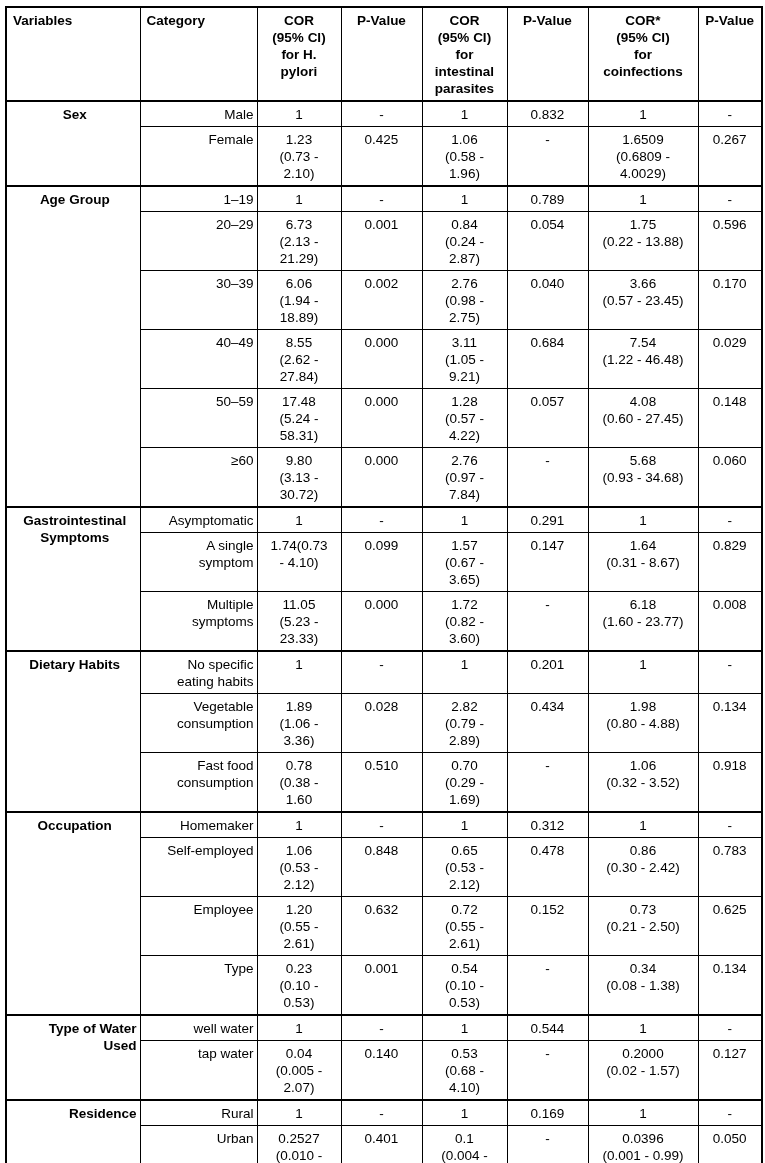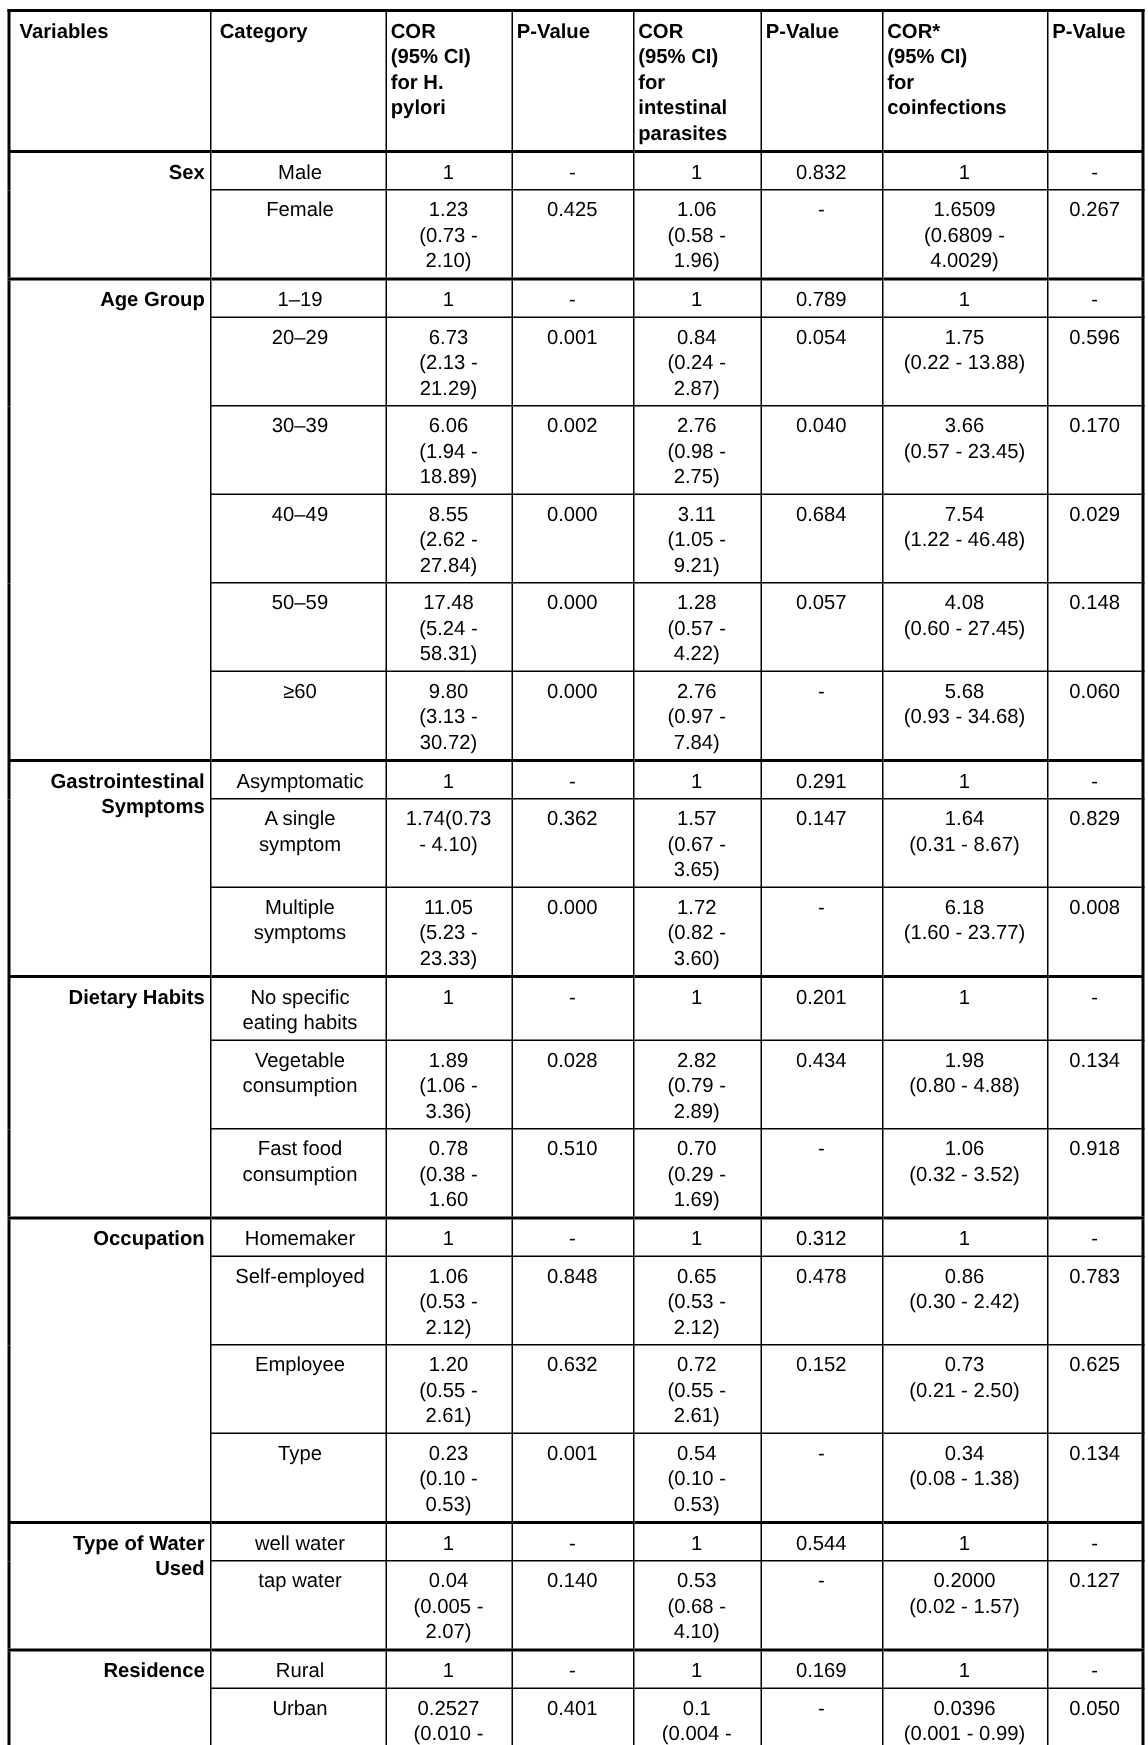"COR" .stats th { text-align: left -> center }
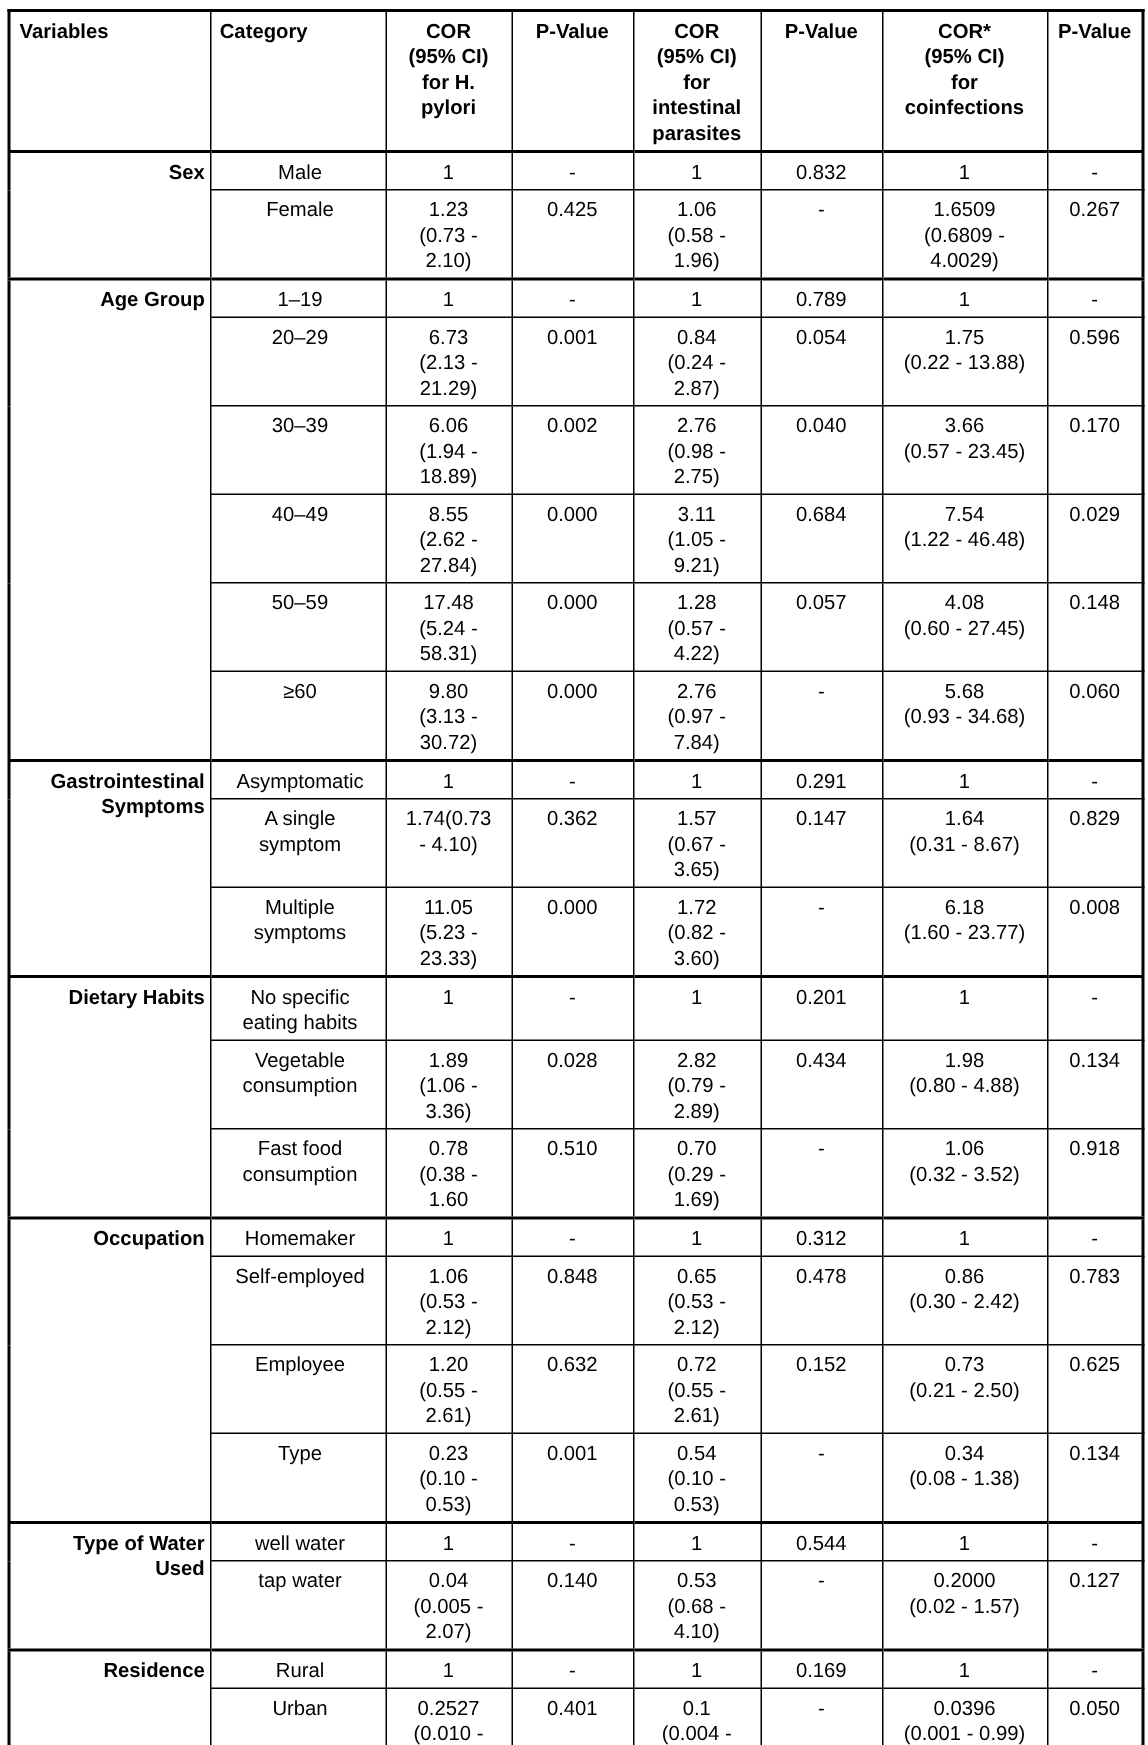"Sex" .stats td.var { text-align: right -> center }
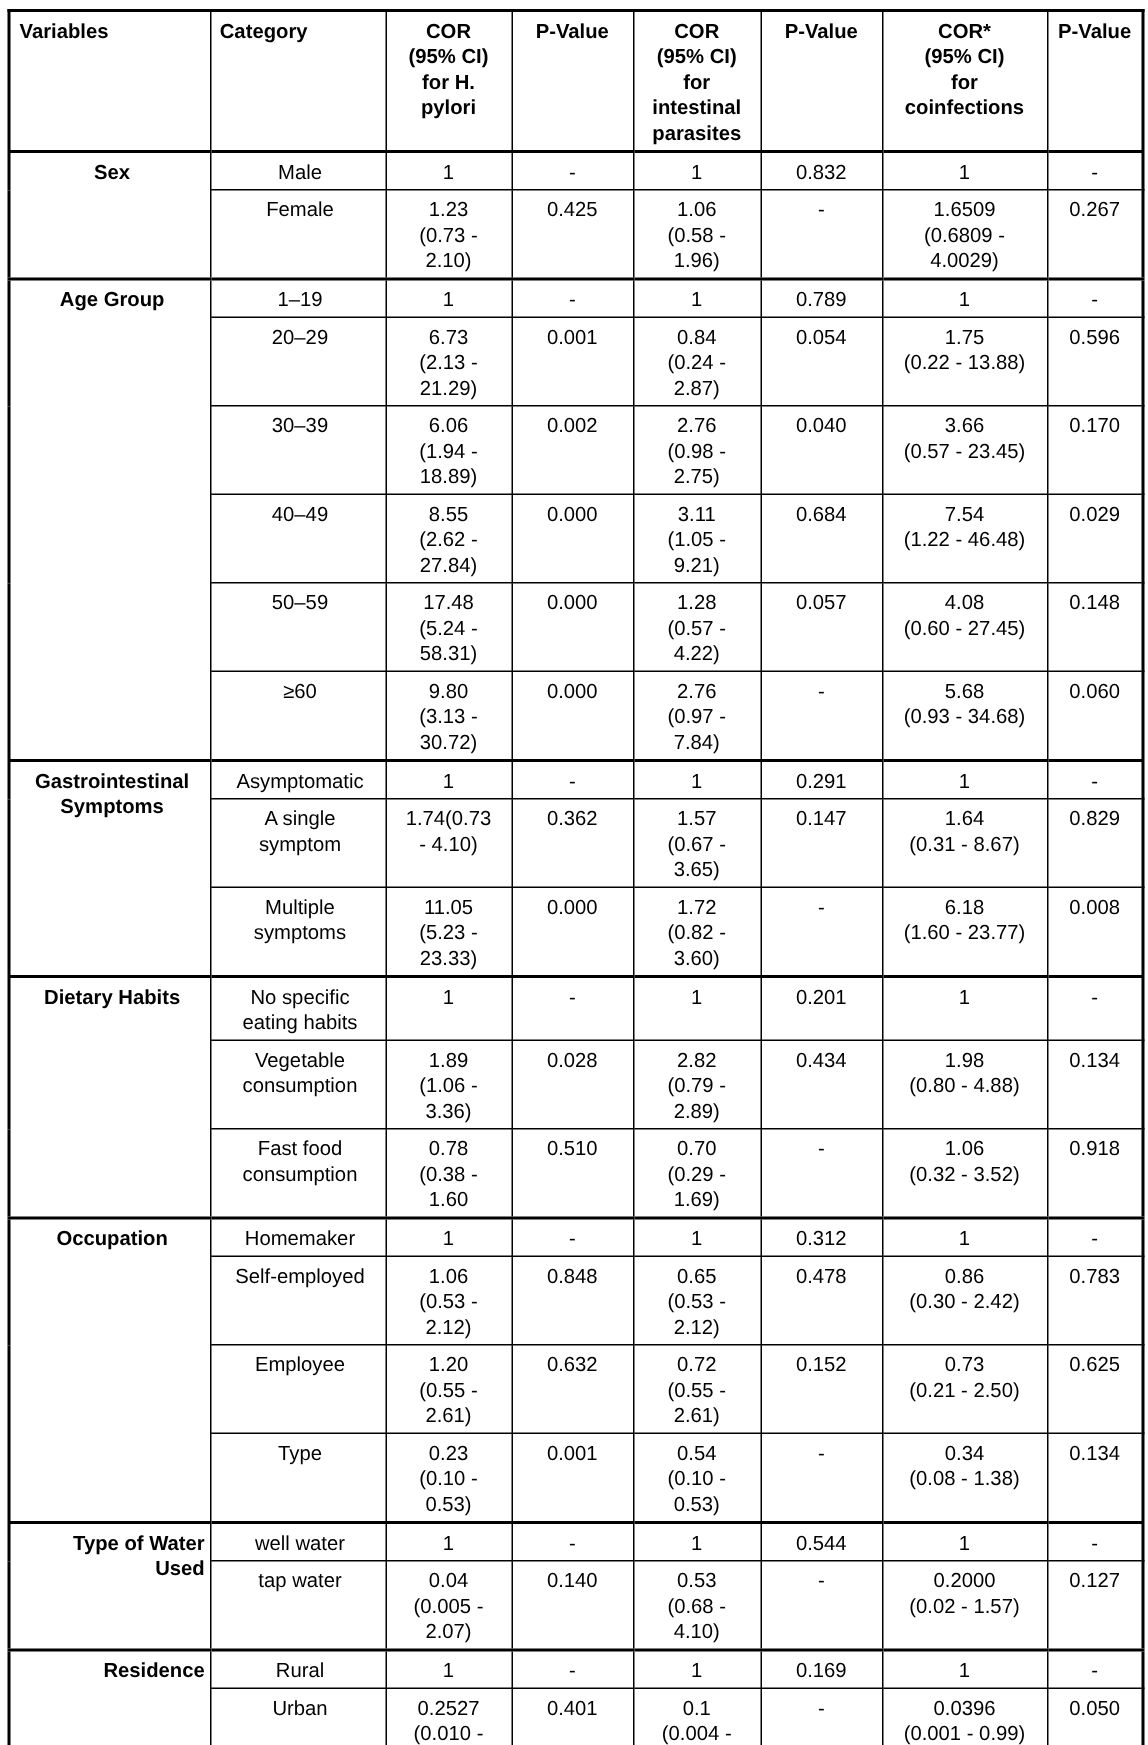"Male" .stats td.cat { text-align: center -> right }
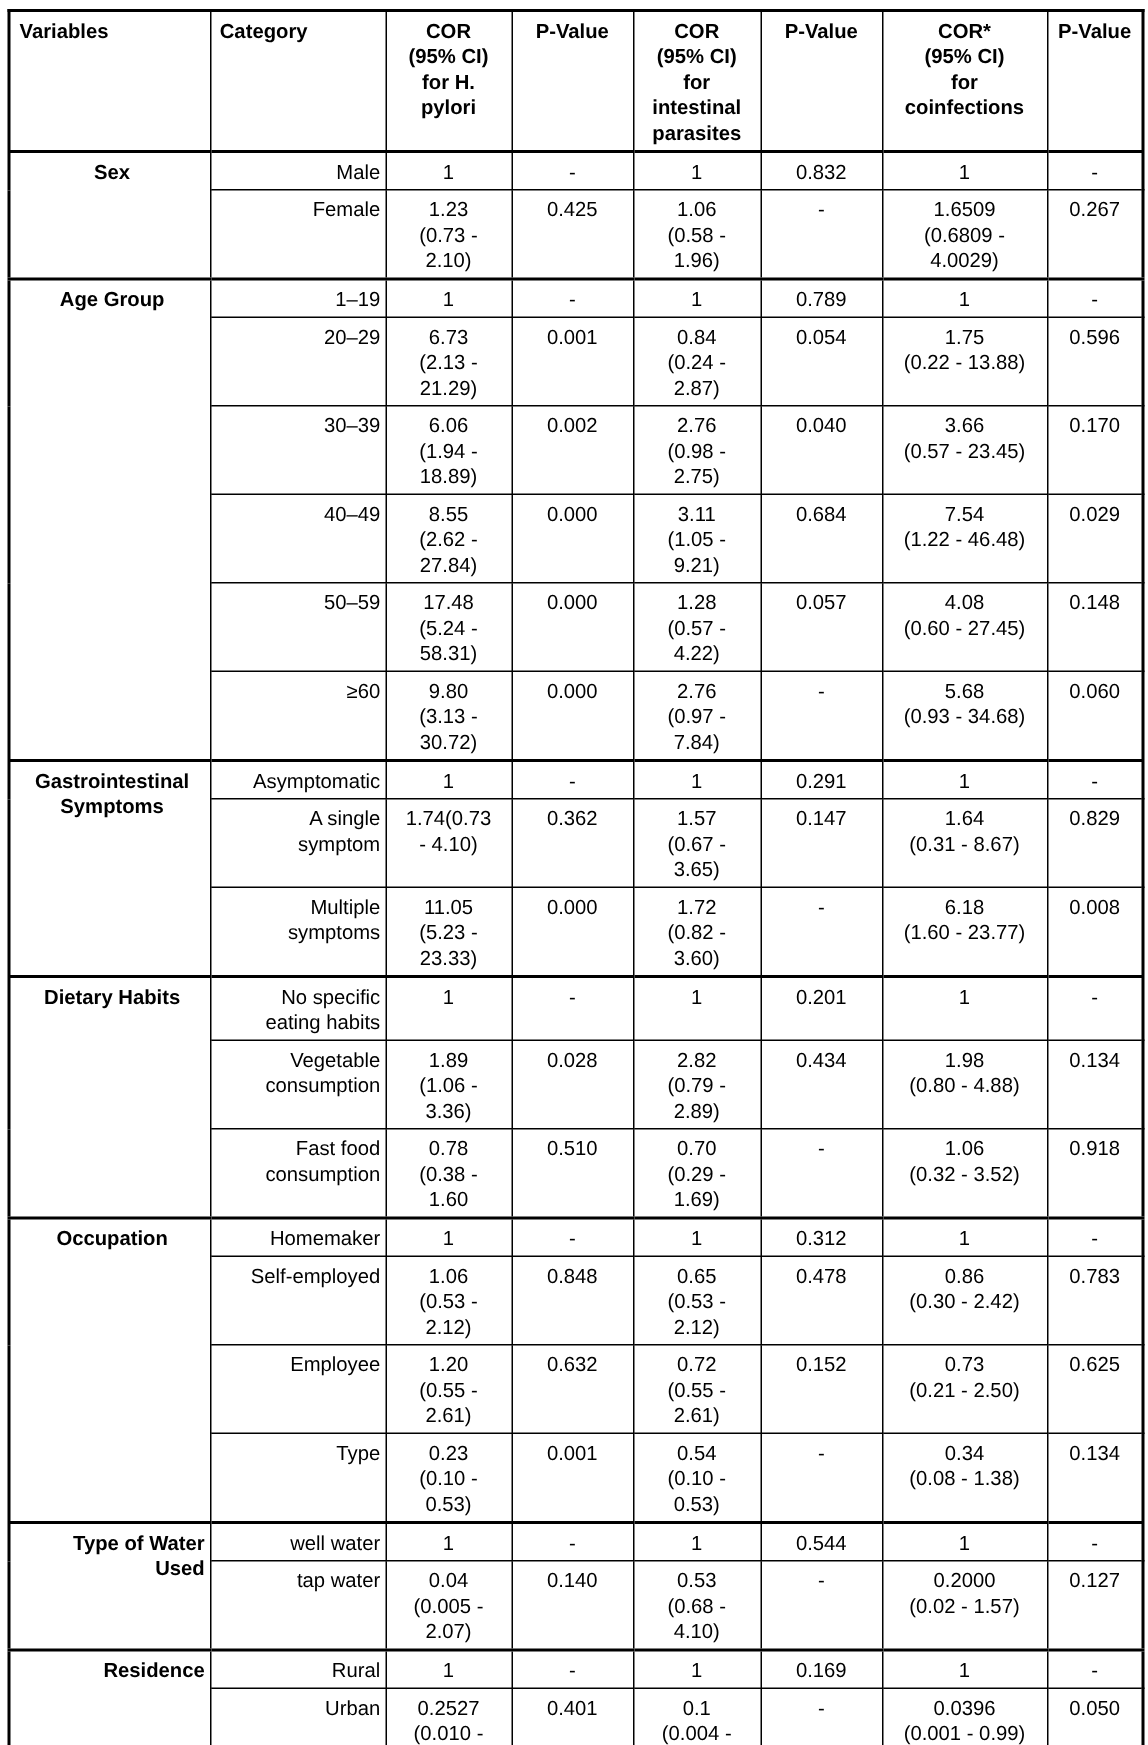"0.362" td.val { text: 0.362 -> 0.099 }
